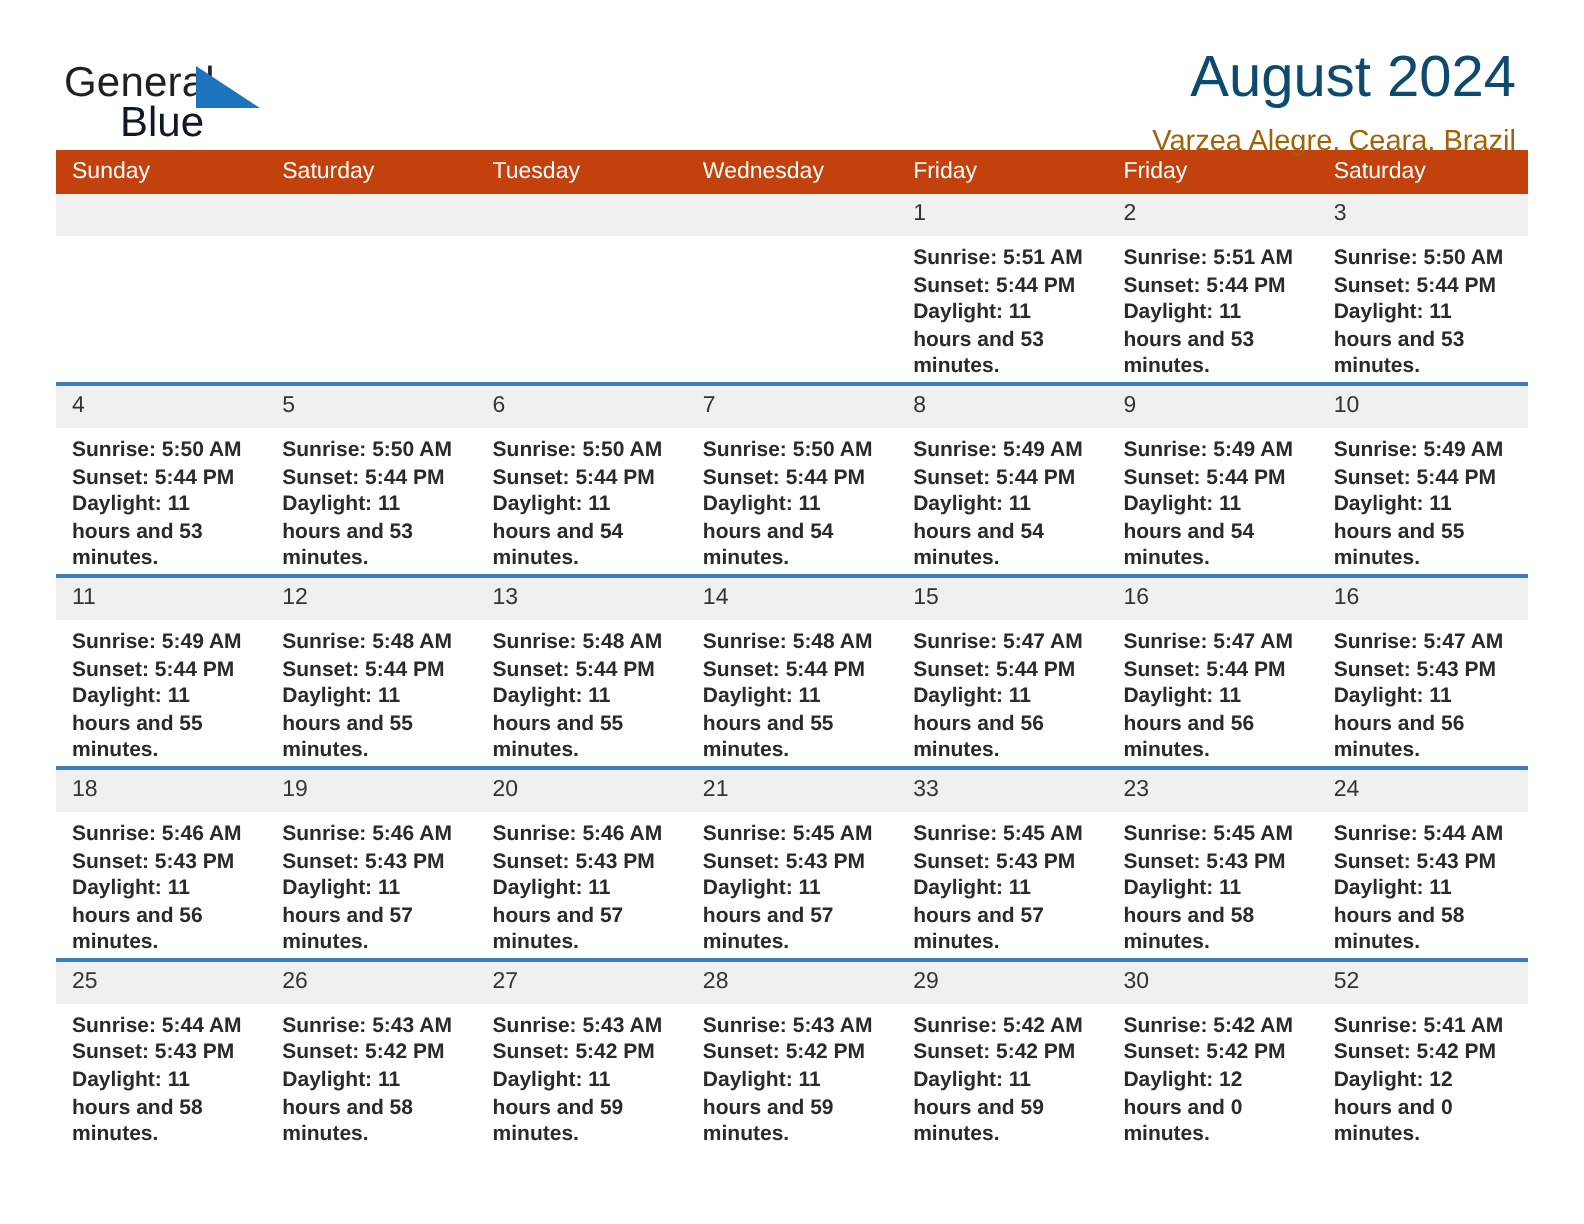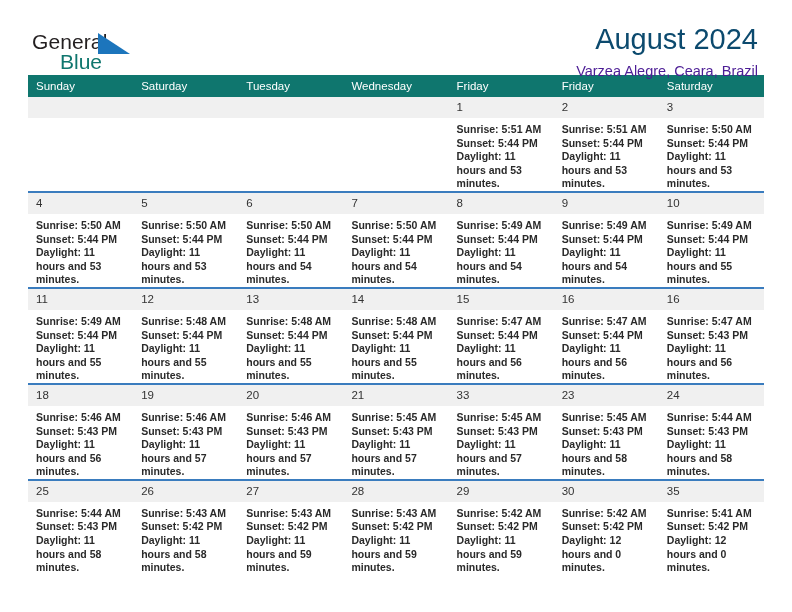"Blue" .logo-blue { color: #0f766e -> #0f172a }
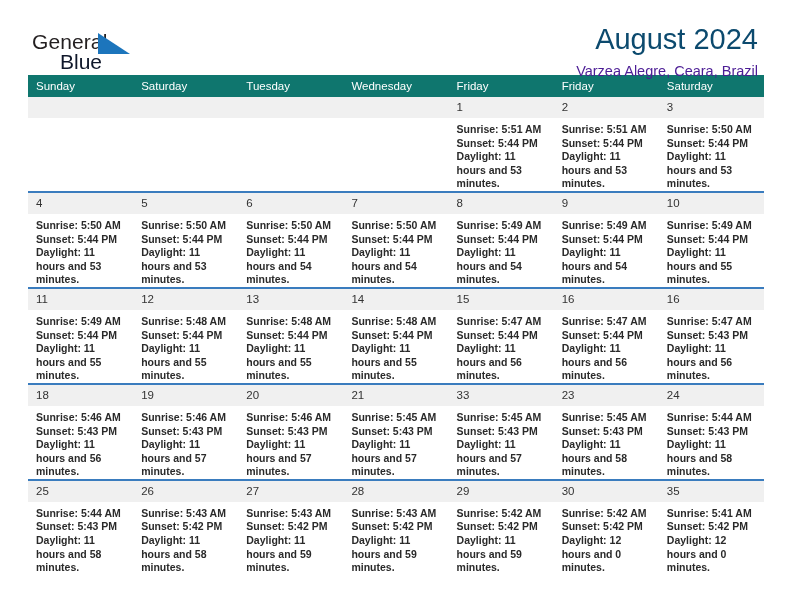"Varzea Alegre, Ceara, Brazil" .cal-subtitle { color: #4c1d95 -> #a16207 }
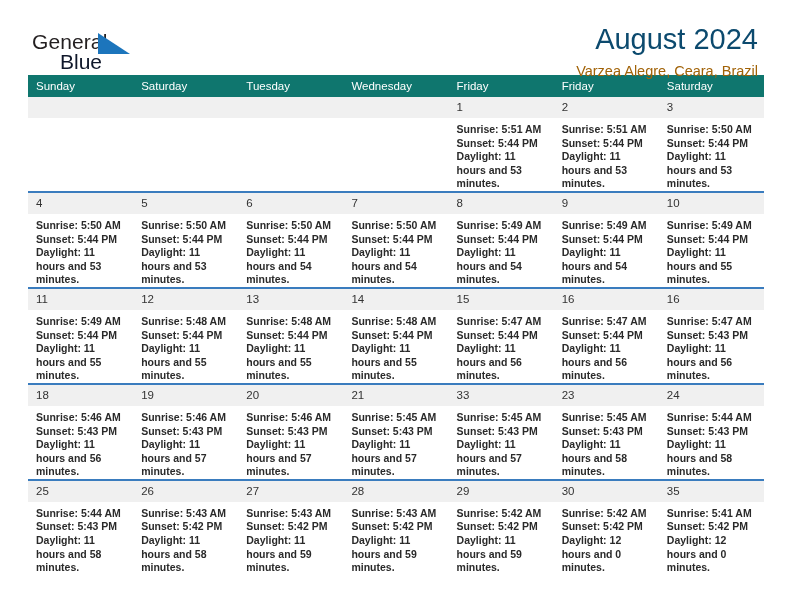"Sunday" .calendar thead th { background: #0f766e -> #c2410c }
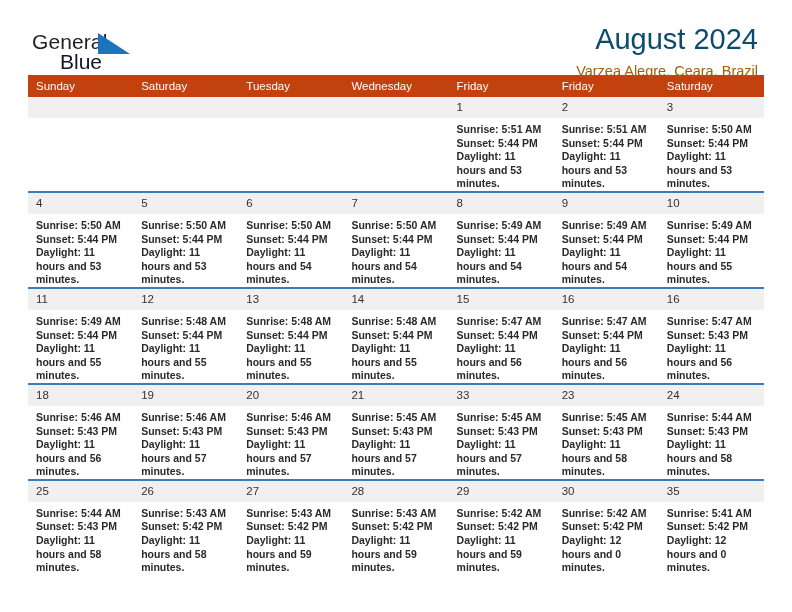"35" div.daynum { text: 35 -> 52 }
